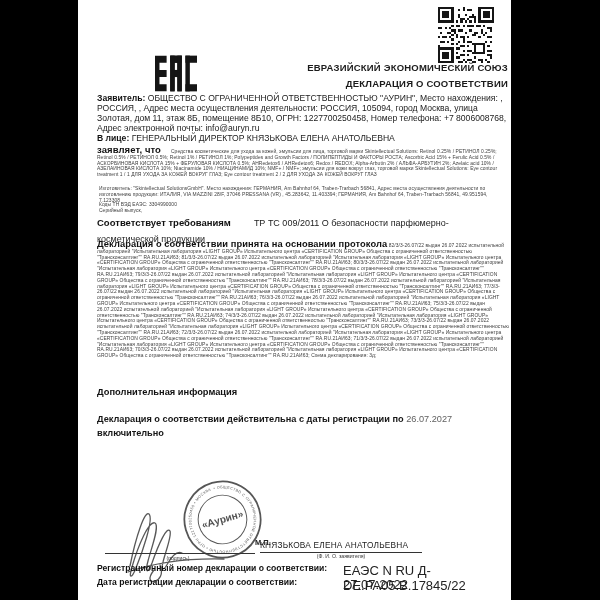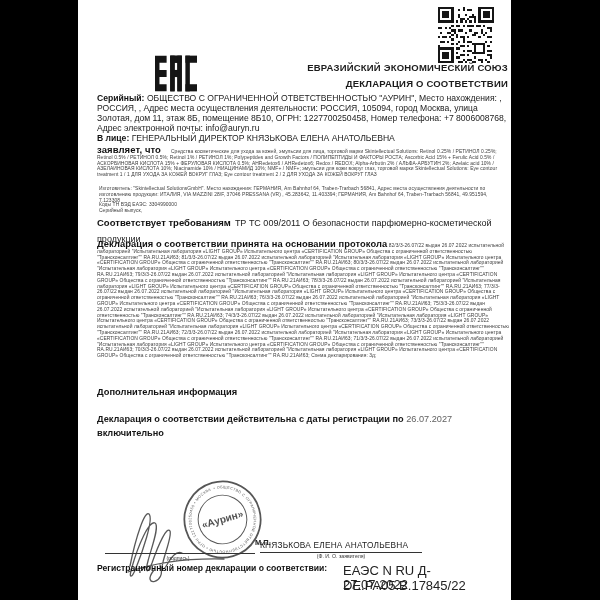"Серийный:" span.lbl { text: Серийный -> Заявитель }
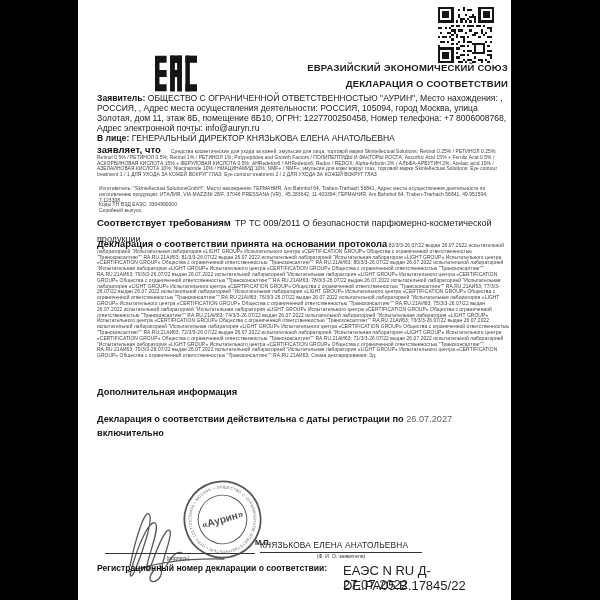"Соответствует требованиям" .comp-lbl { margin-right: 4px -> 23px }
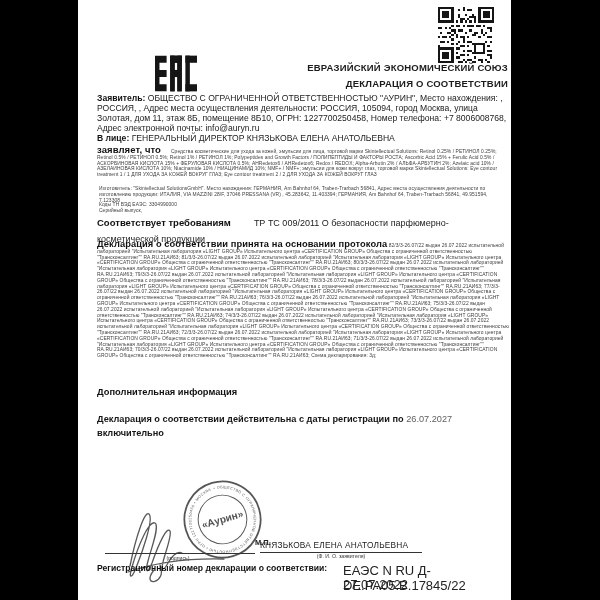"Дата регистрации декларации о" div.abs { html: none -> <div>Дата регистрации декларации о соответствии:</div> }
